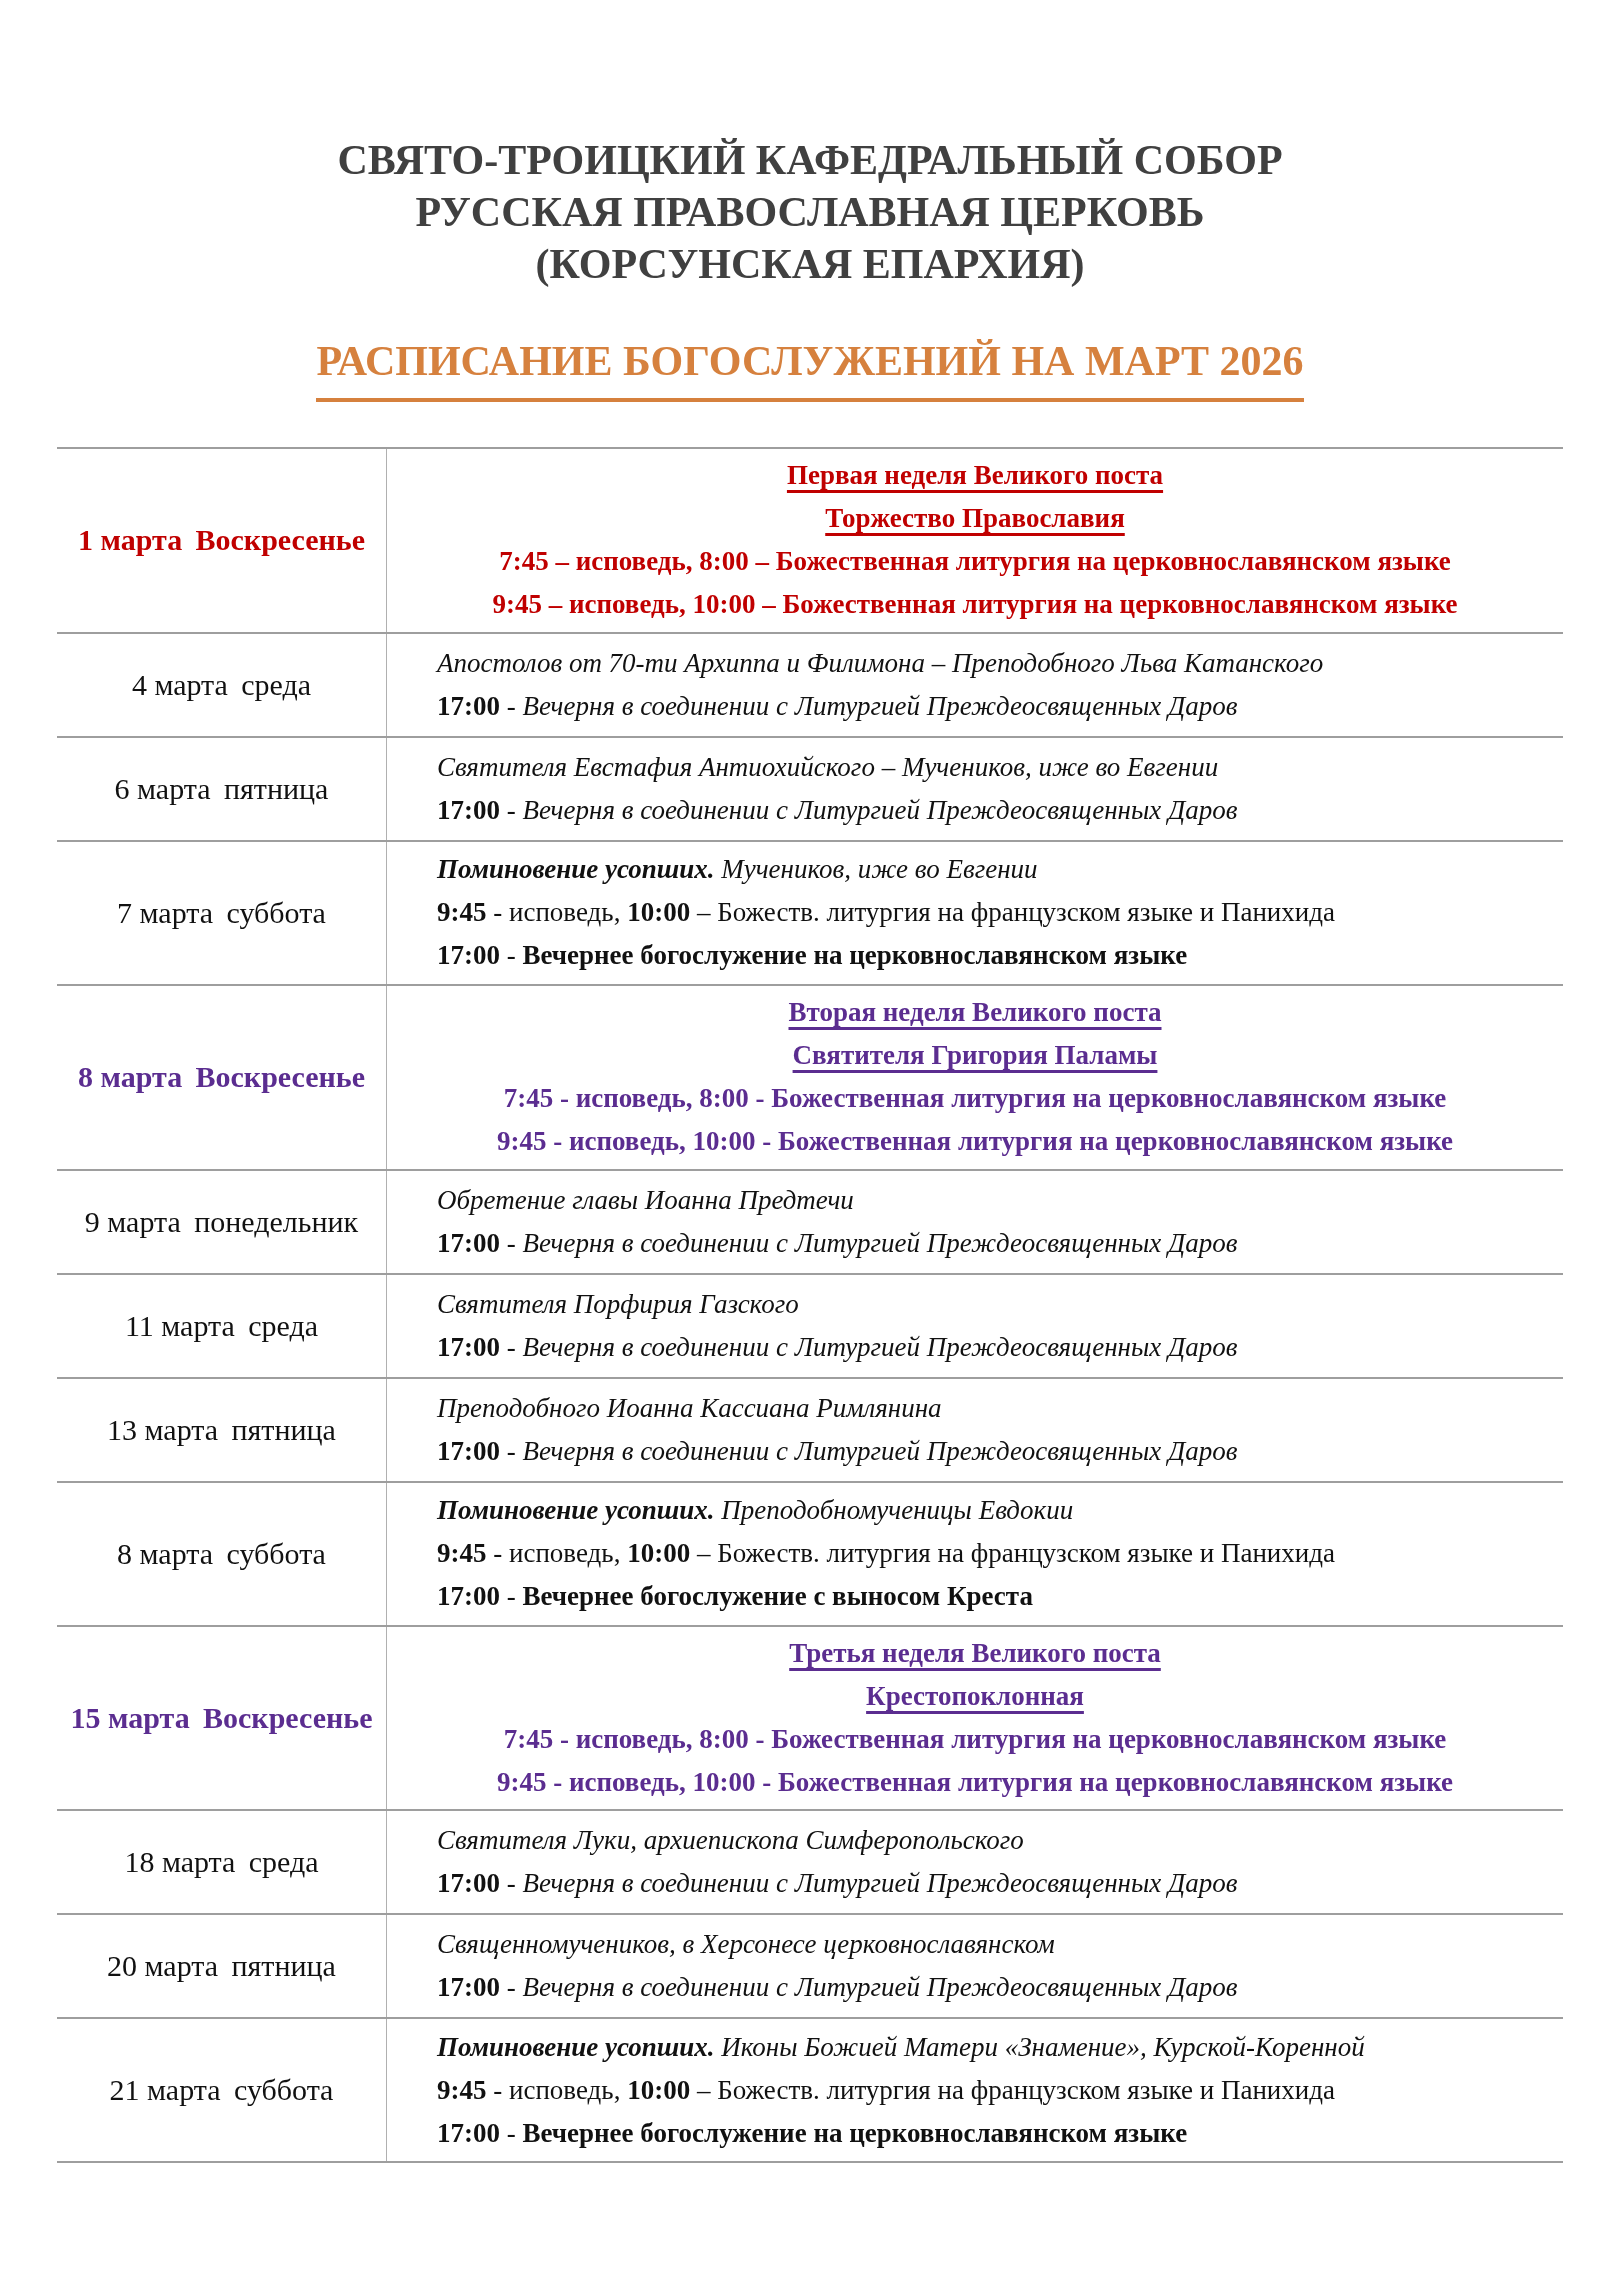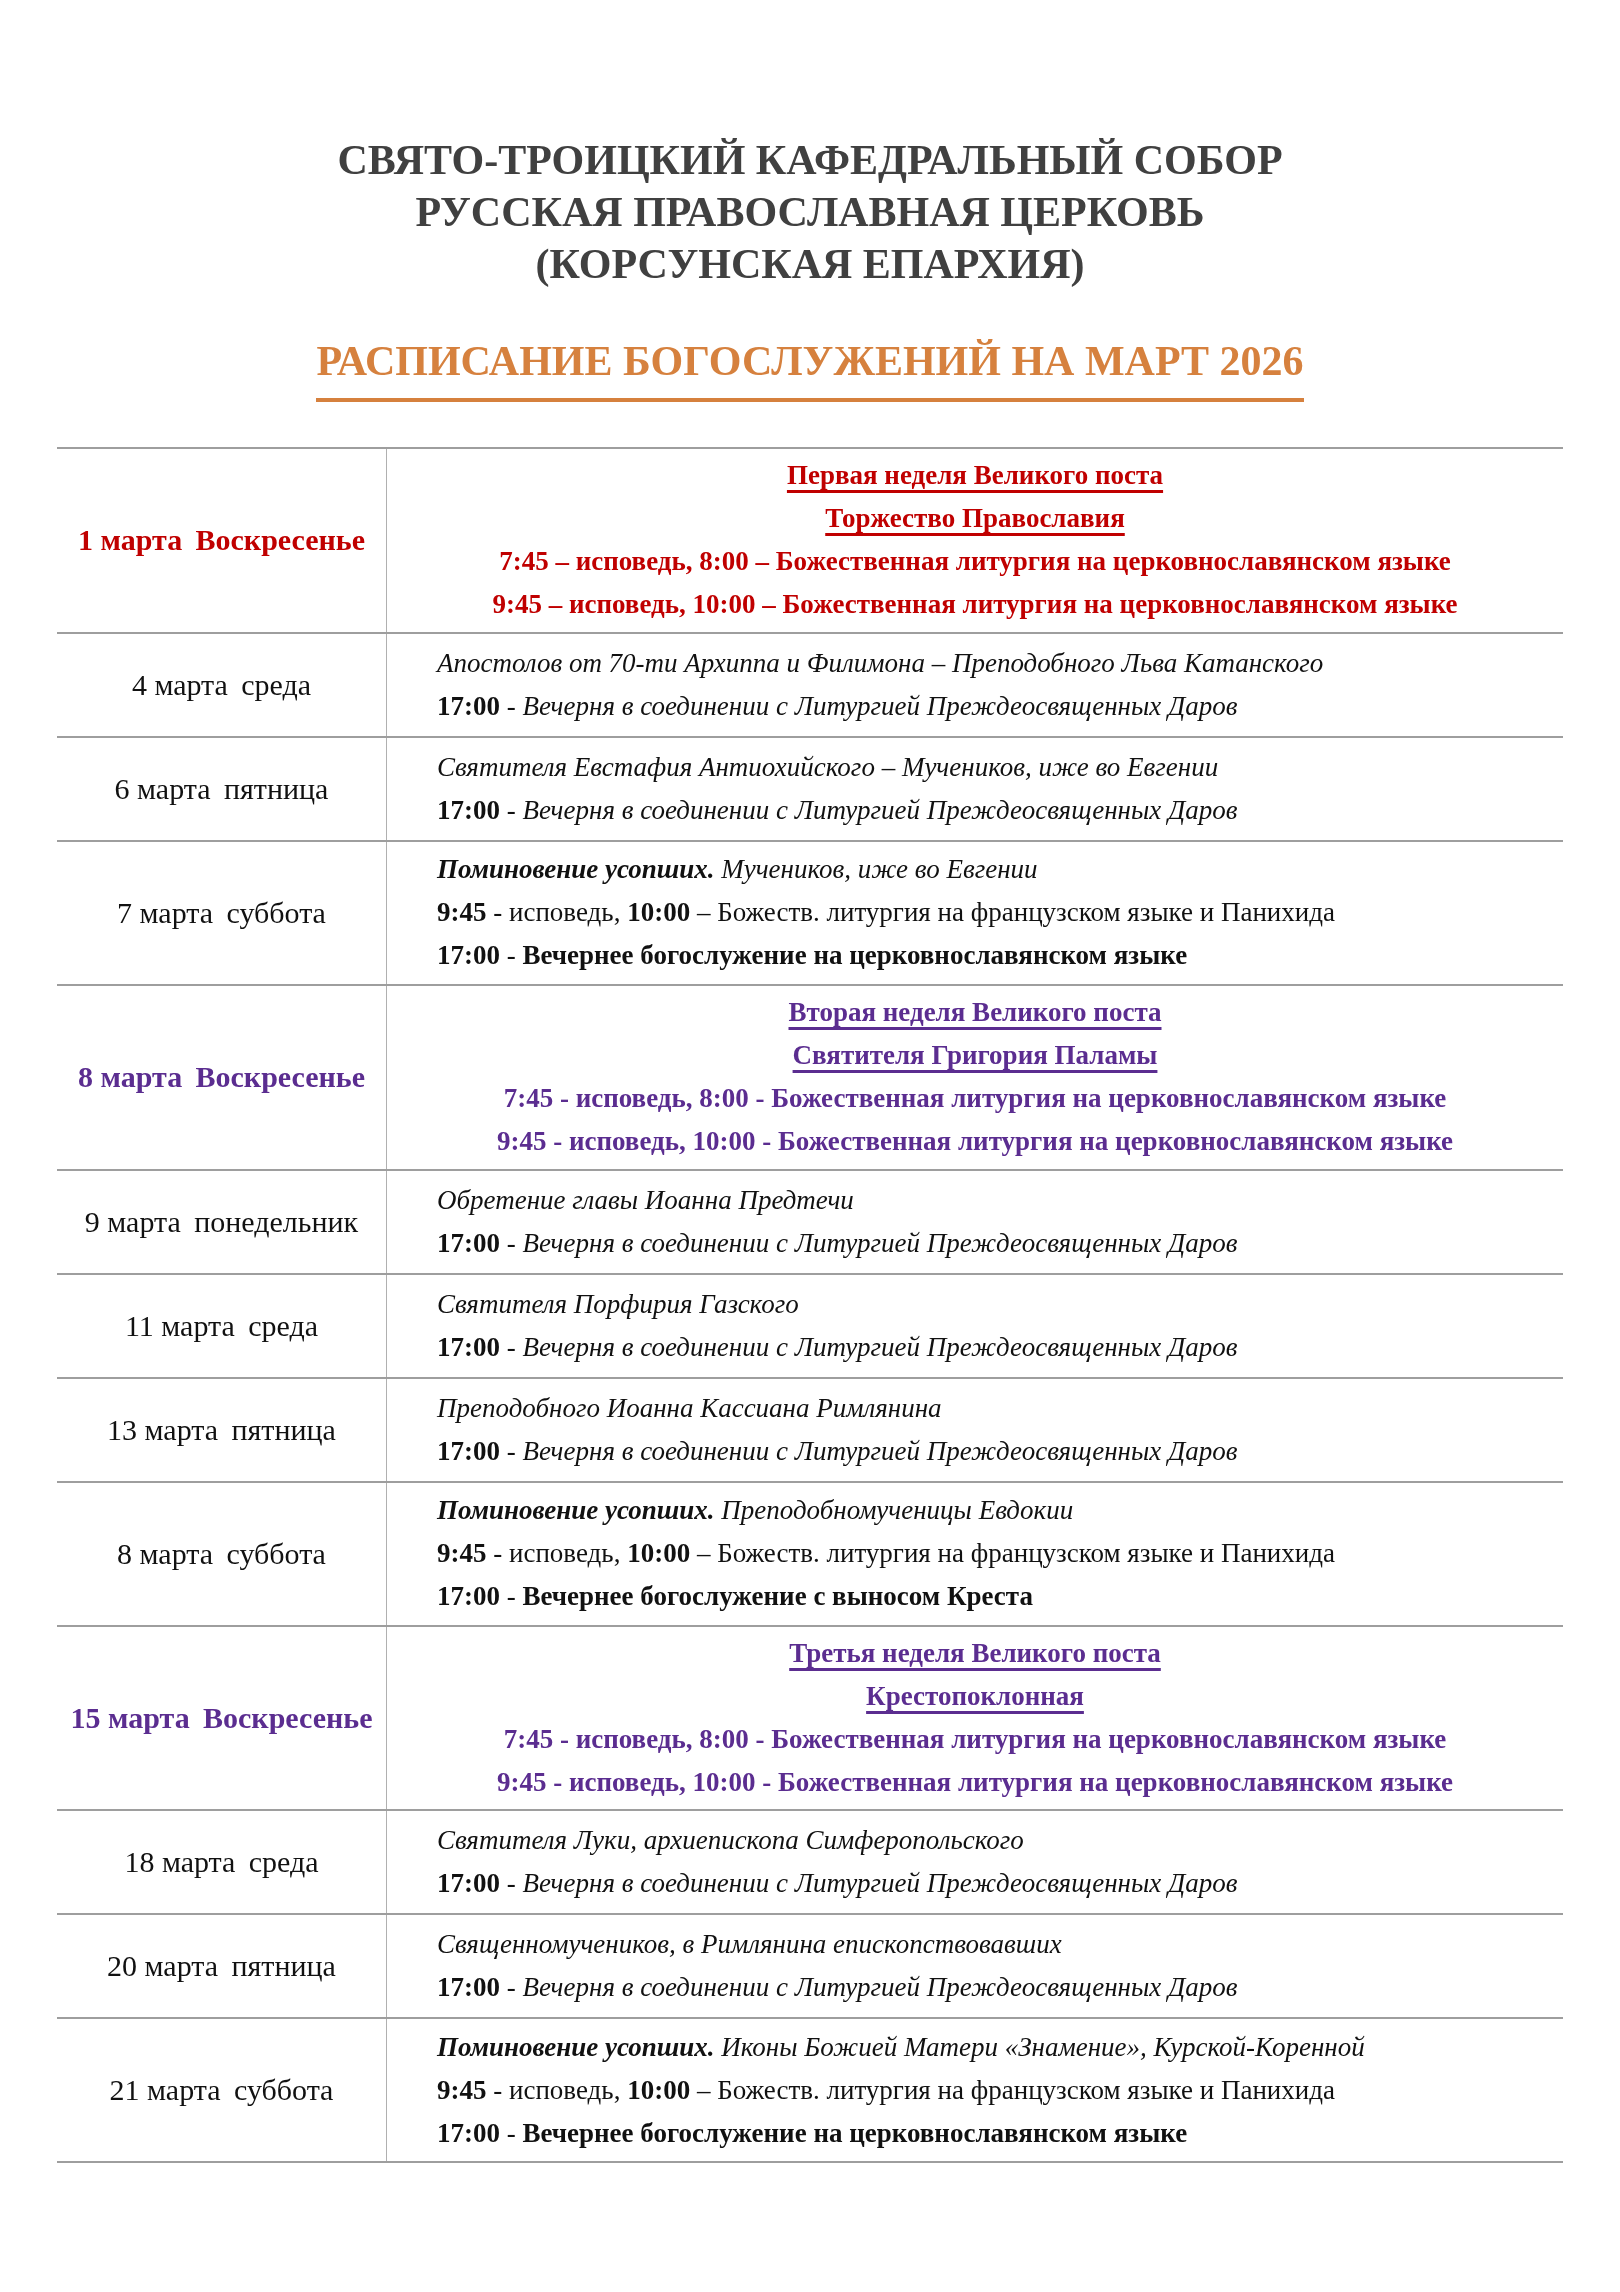"Священномучеников, в Римлянина" span.sg-i { text: Римлянина епископствовавших -> Херсонесе церковнославянском }
